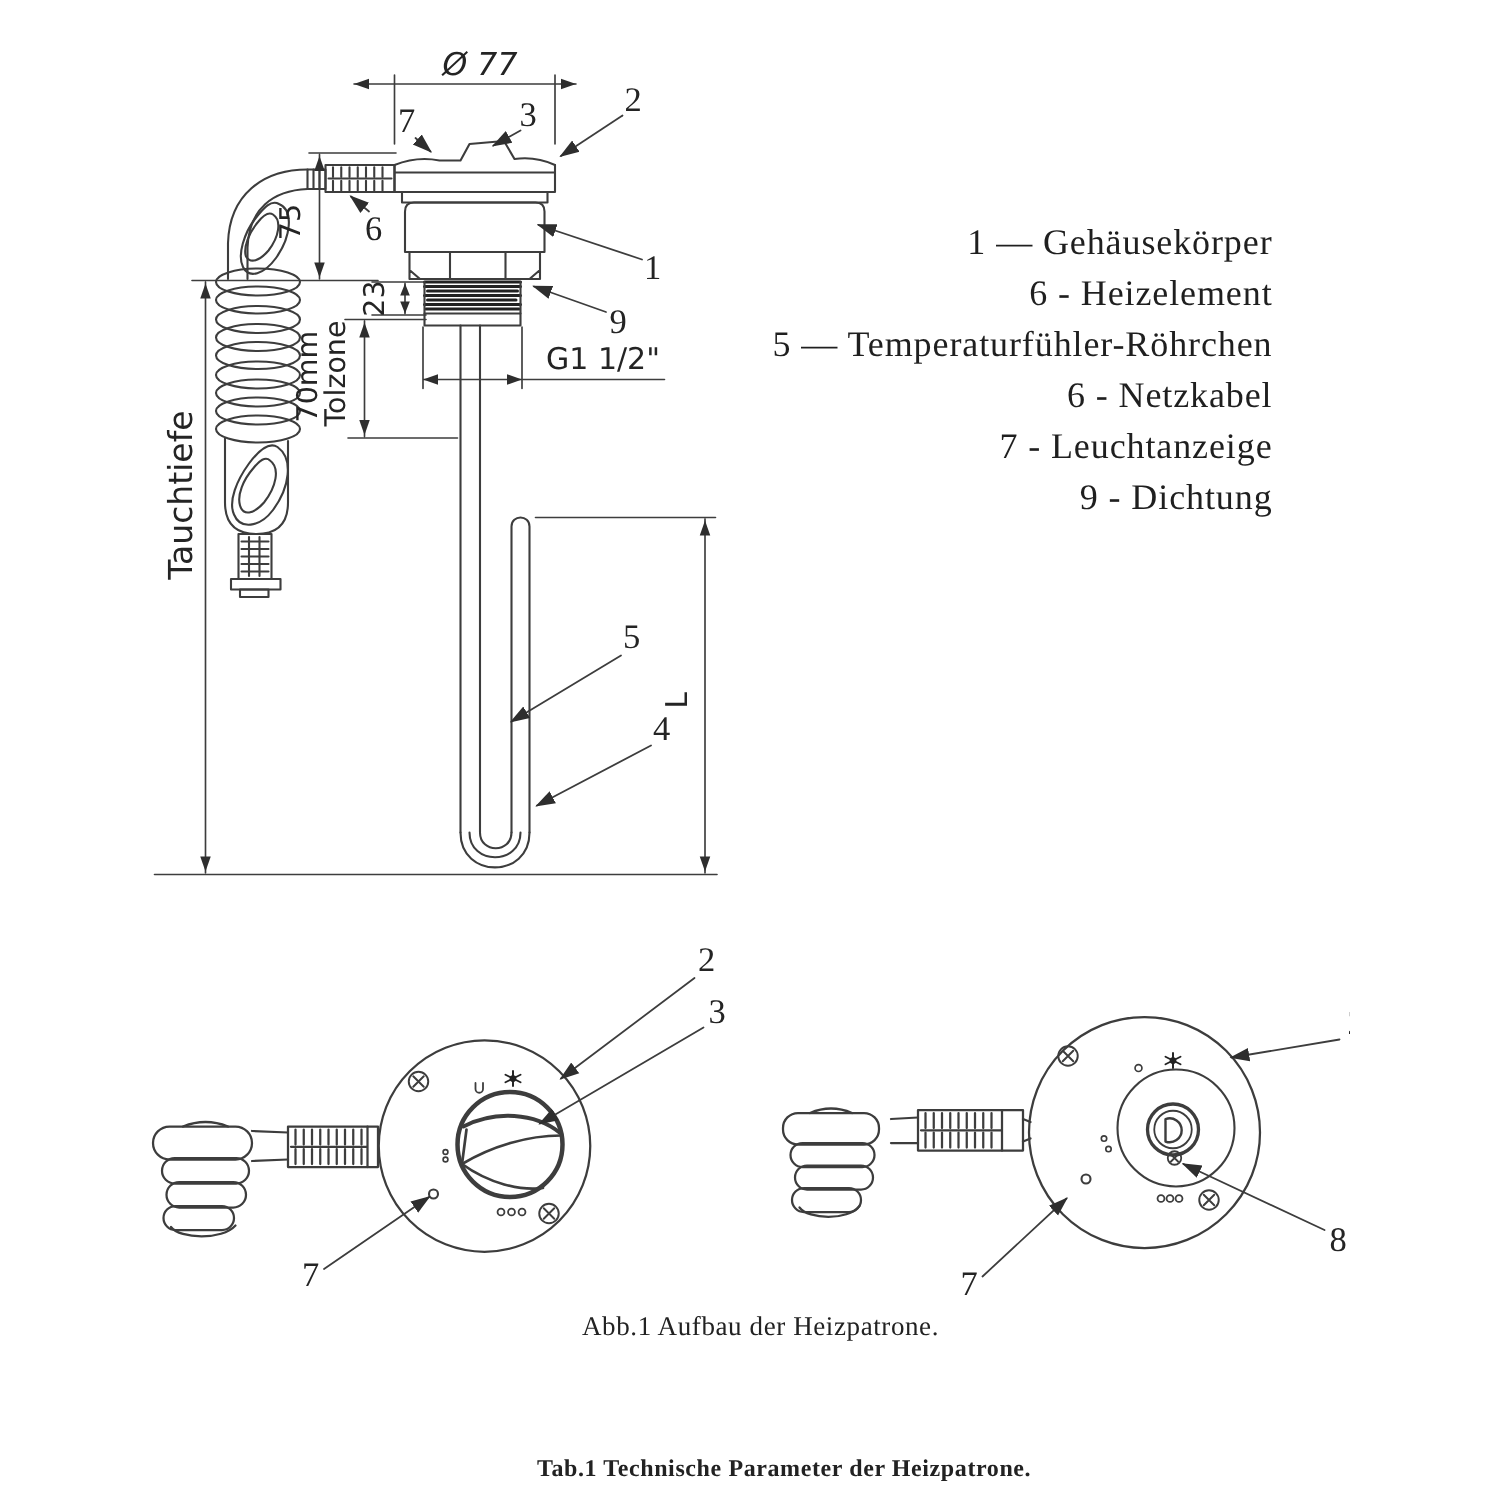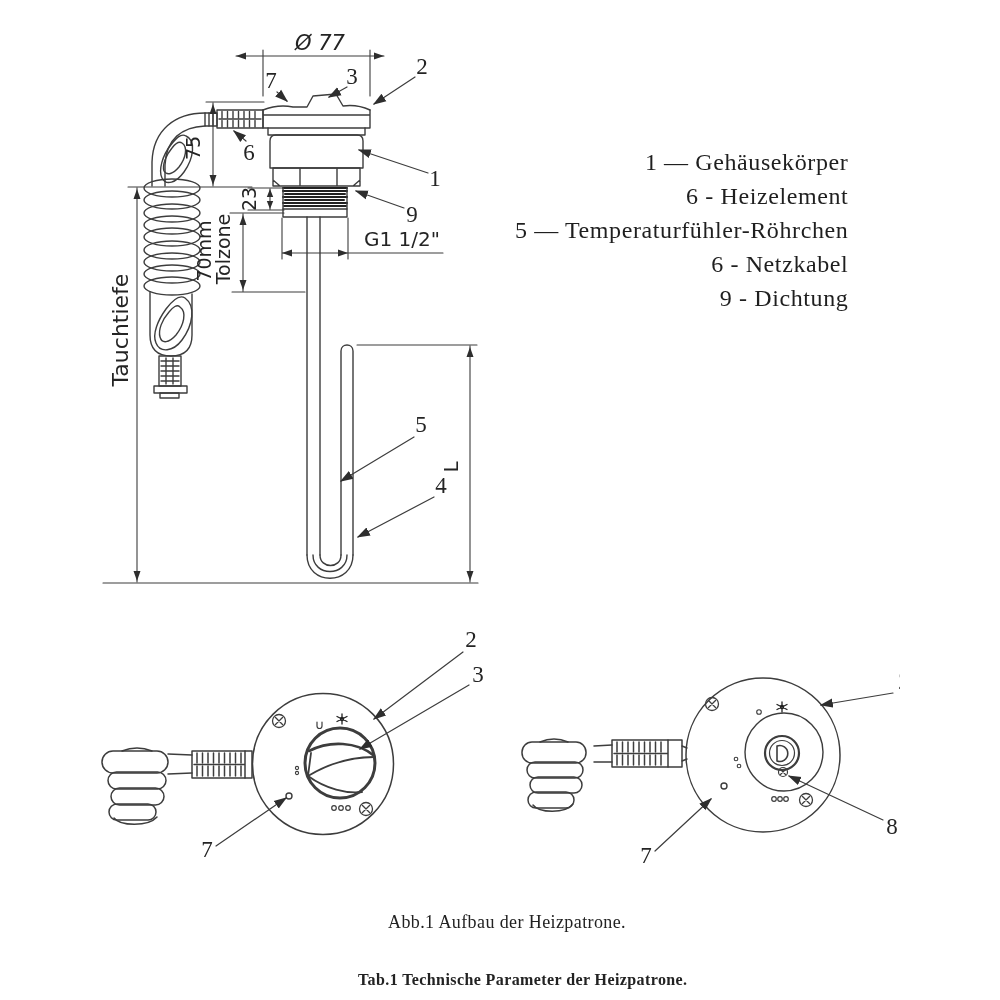"7 - Leuchtanzeige" div.legend-item { html: none -> <div>7 - Leuchtanzeige</div> }
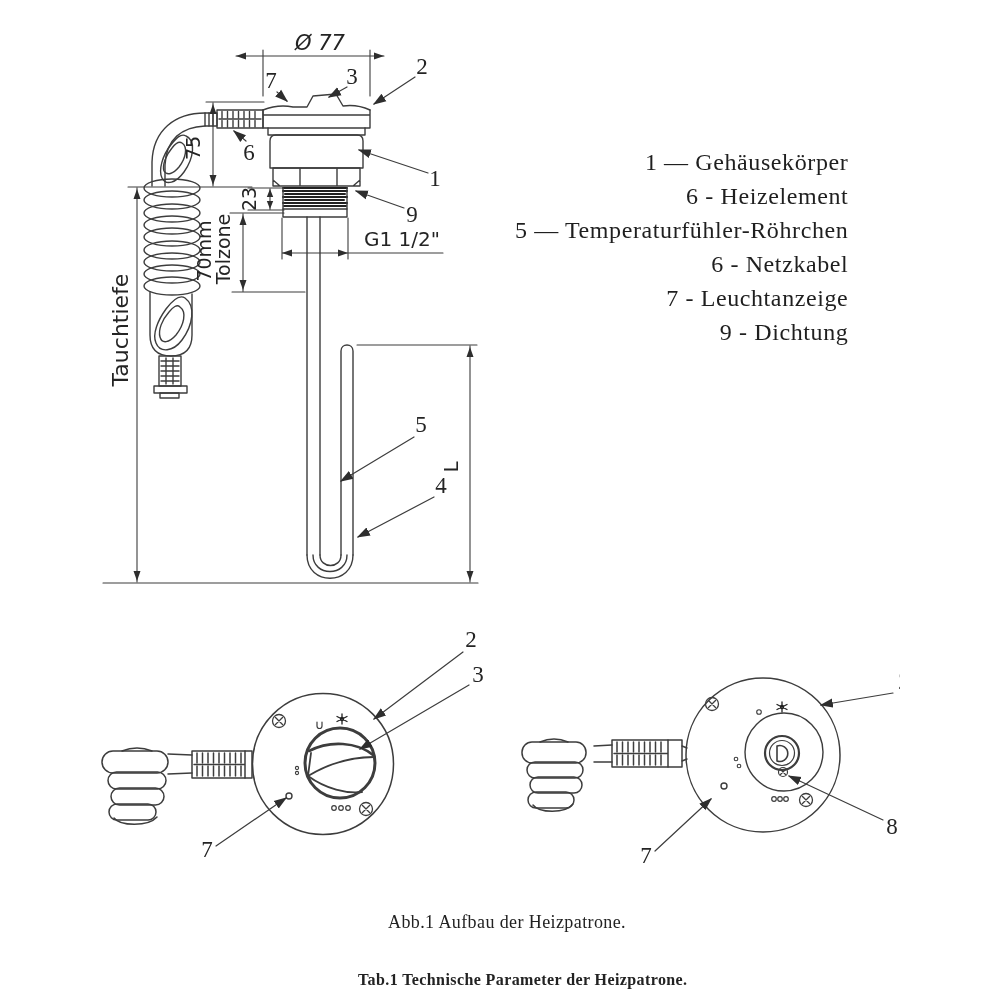"Abb.1 Aufbau der Heizpatrone." #fig-caption { top: 912px -> 874px }
